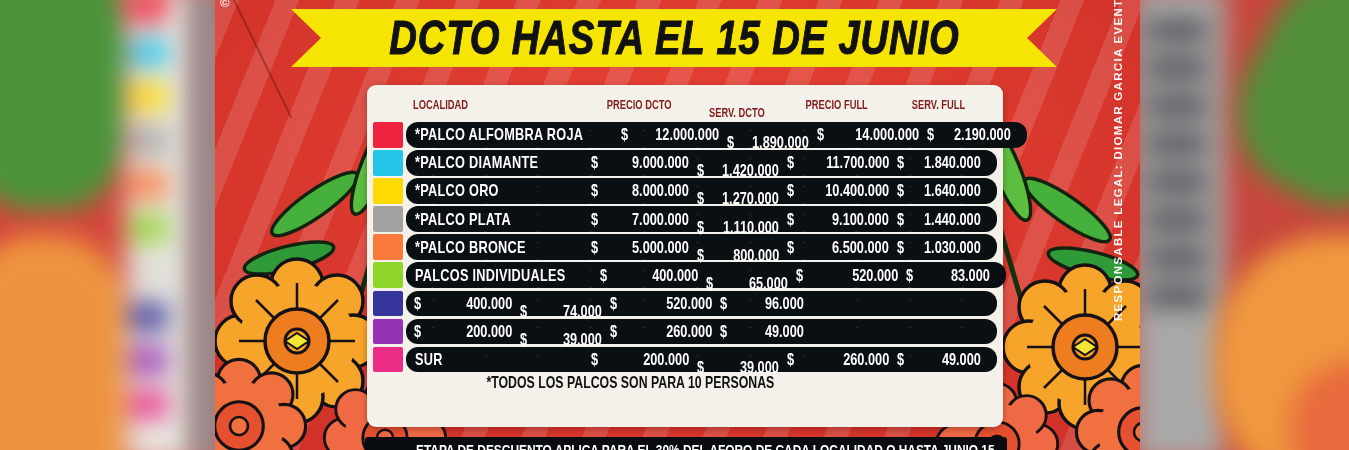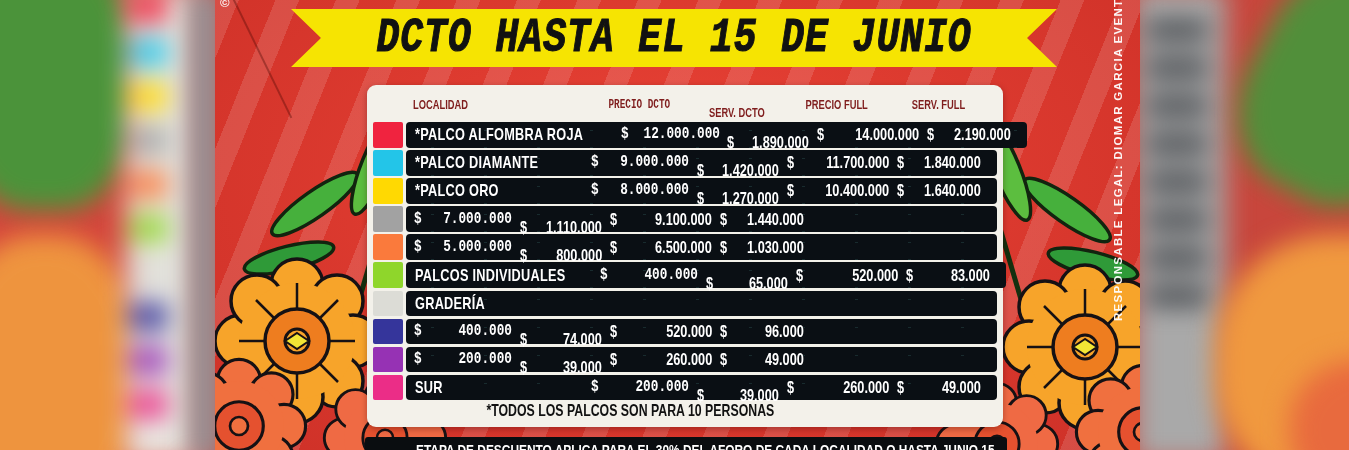"DCTO HASTA EL 15 DE" div.banner { font-family: Liberation Mono, monospace -> none }
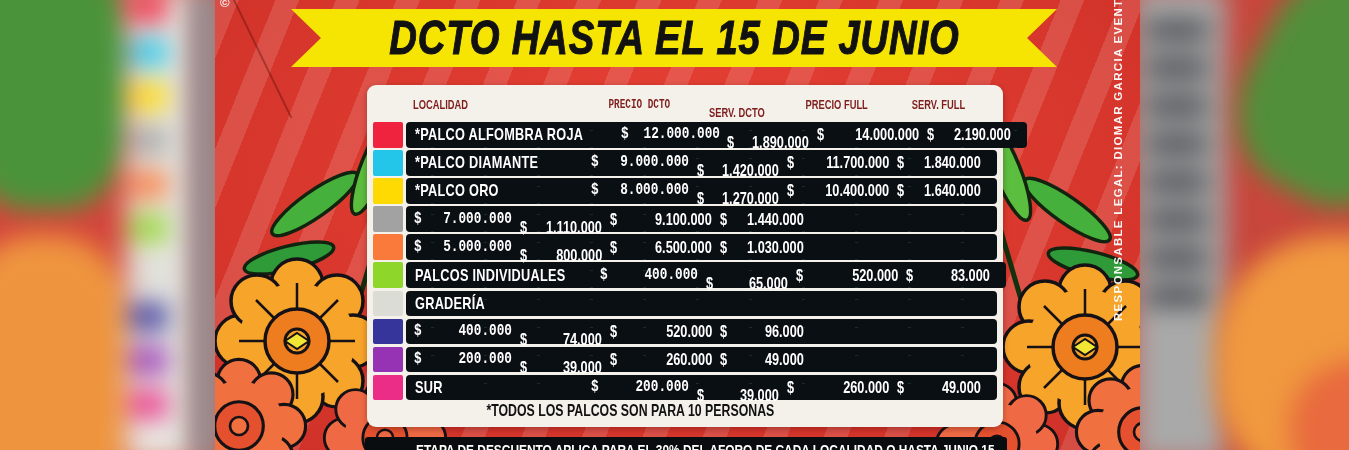"PRECIO DCTO" .w1 { font-family: Liberation Mono, monospace -> none }
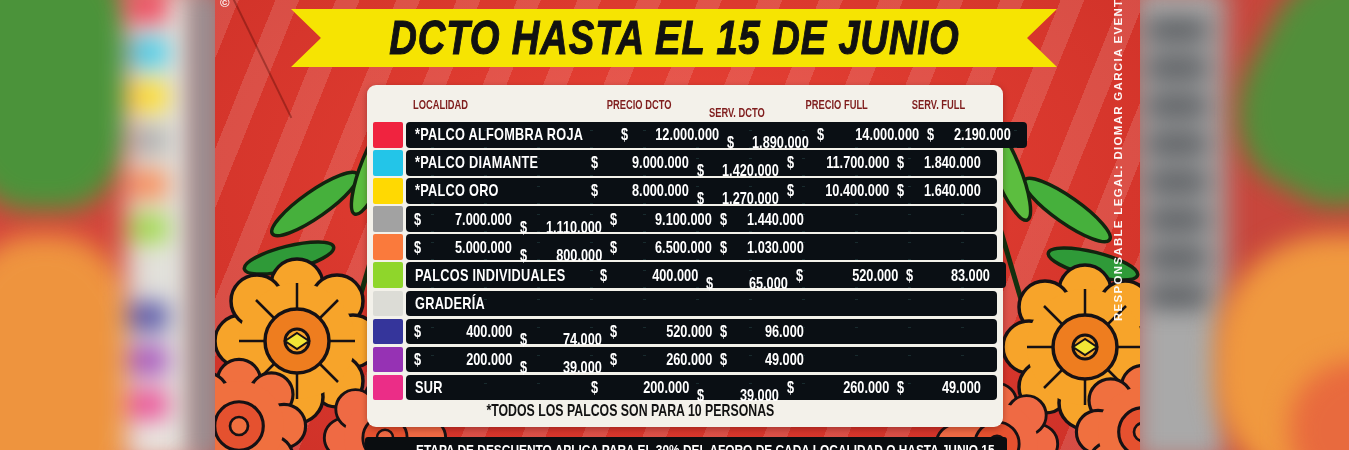"*PALCO ALFOMBRA ROJA" .bar { border-radius: 4px -> 12px }
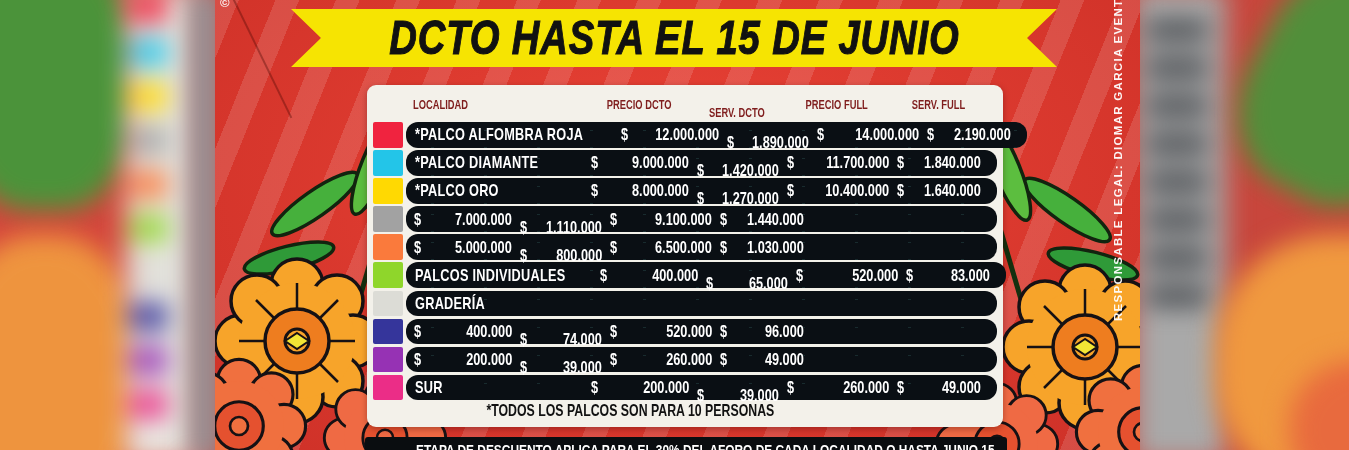"*PALCO PLATA" span.label { html: none -> <span><span>*PALCO PLATA</span></span> }
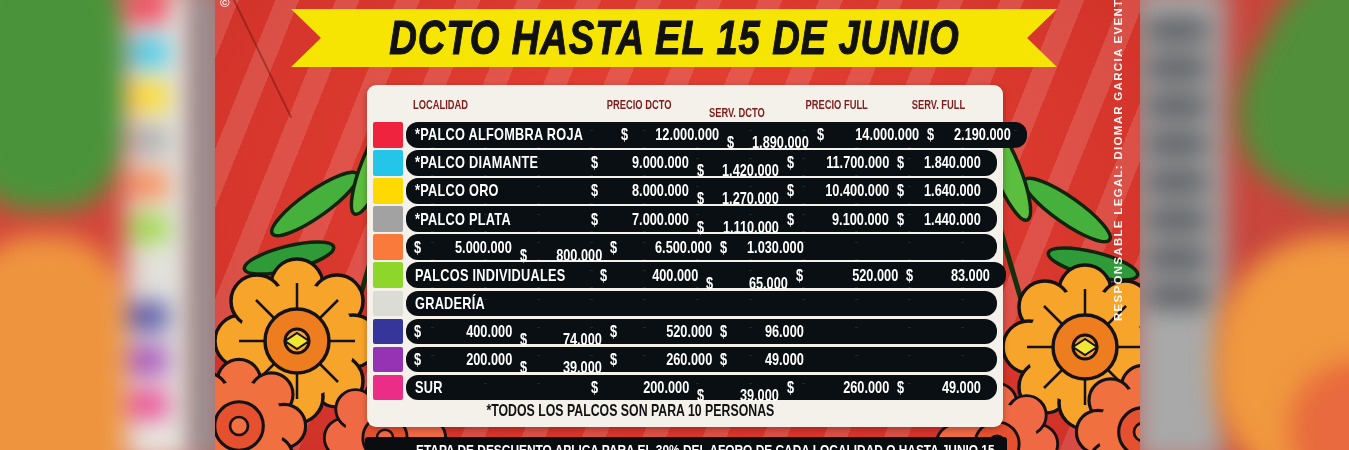"*PALCO BRONCE" span.label { html: none -> <span><span>*PALCO BRONCE</span></span> }
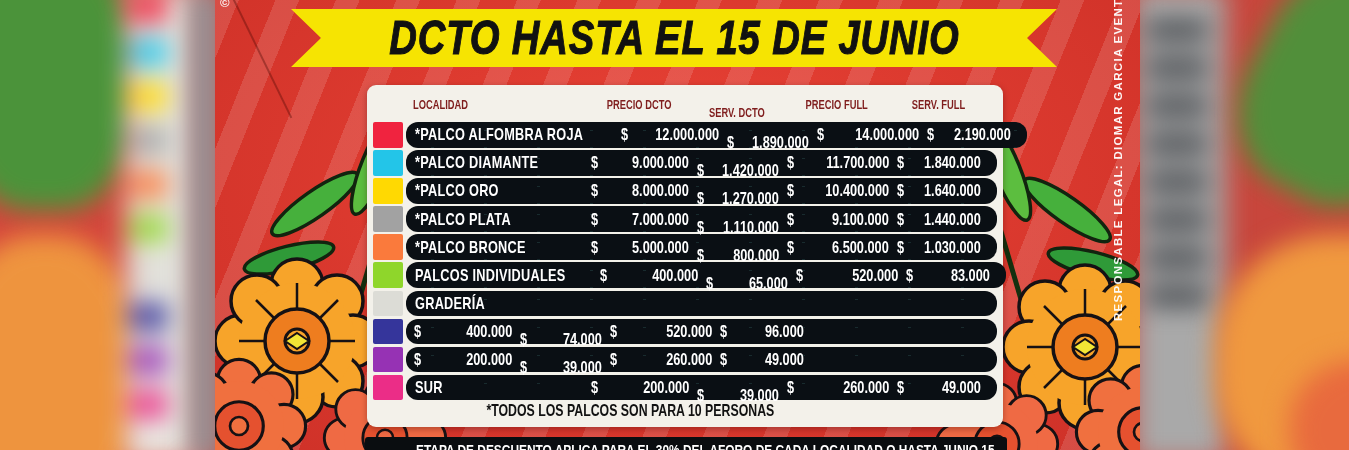"GRADERÍA" div.trow { html: <div> <div></div> <div> <span><span>GRADERÍA</span></span> <span> <span></span> <span></span> </span> <span> <span></span> <span></span> </span> <span> <span></span> <span></span> </span> <span> <span></span> <span></span> </span> </div> </div> -> none }
